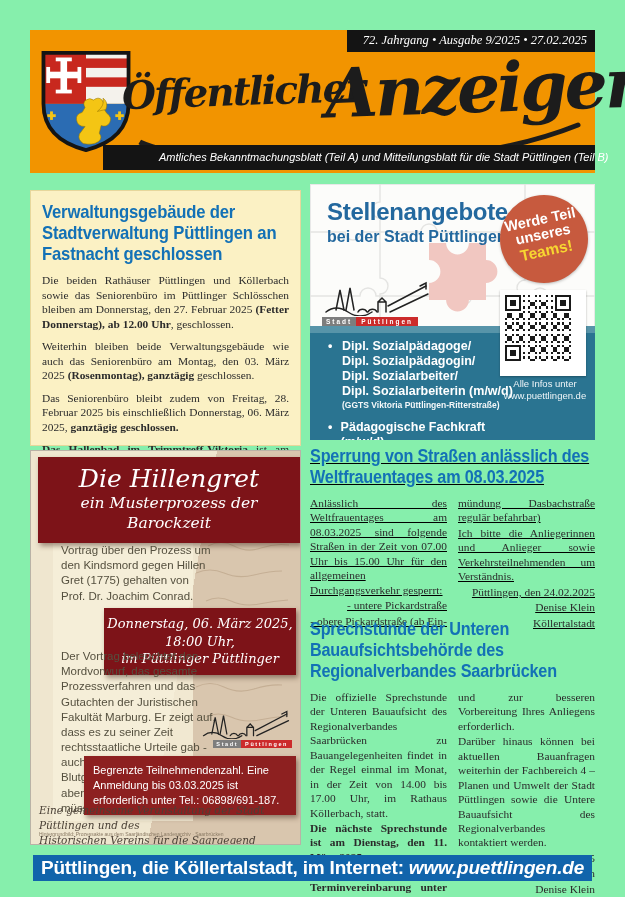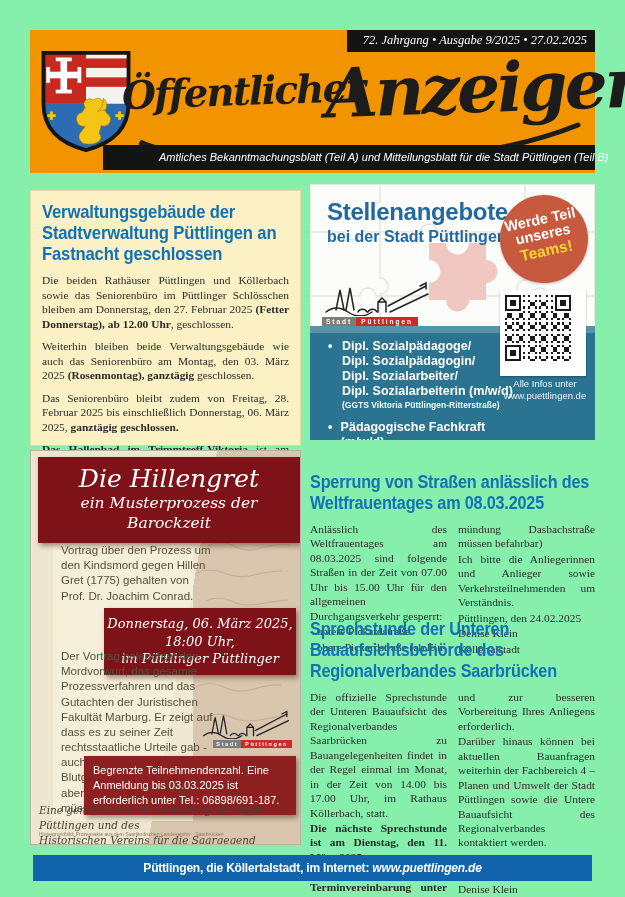"Sperrung von Straßen anlässlich des" .art1 { text-decoration: none -> underline; top: 472px -> 446px }
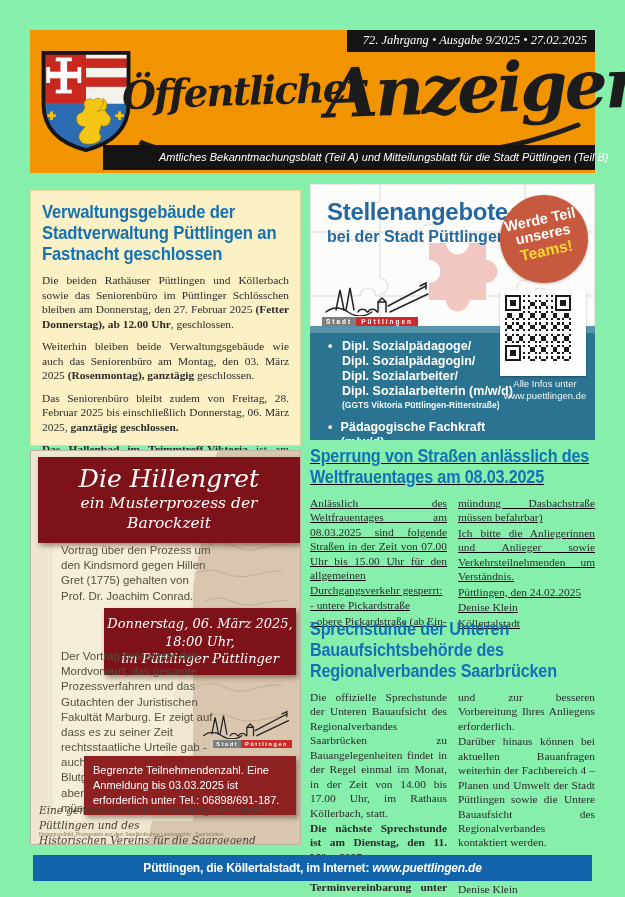"mündung Dasbachstraße müssen befahrbar)" p { text: müssen -> regulär }
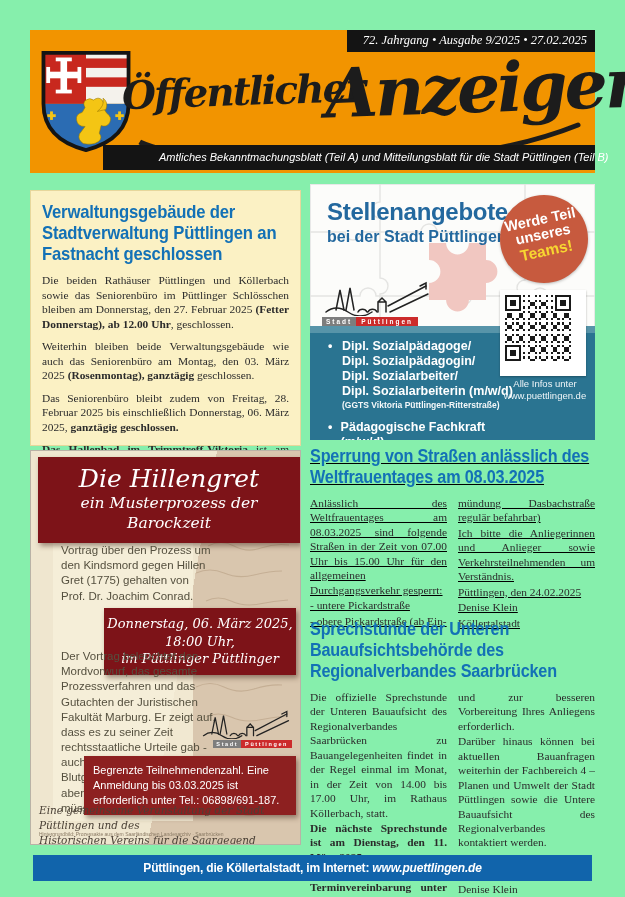"Püttlingen, den 24.02.2025" .col .sig { text-align: left -> right }
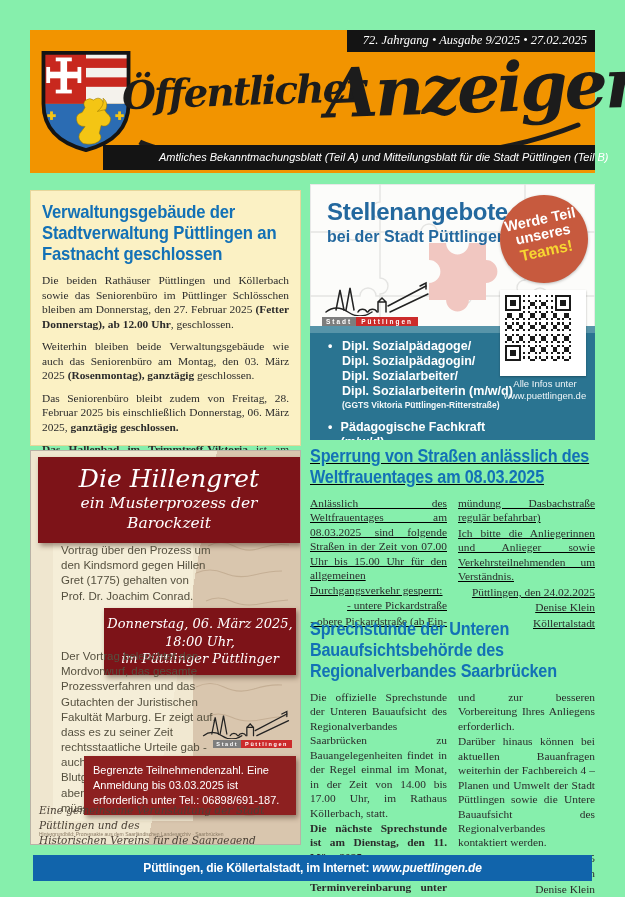"Püttlingen, die Köllertalstadt, im" .footbar { font-size: 12px -> 19px }
